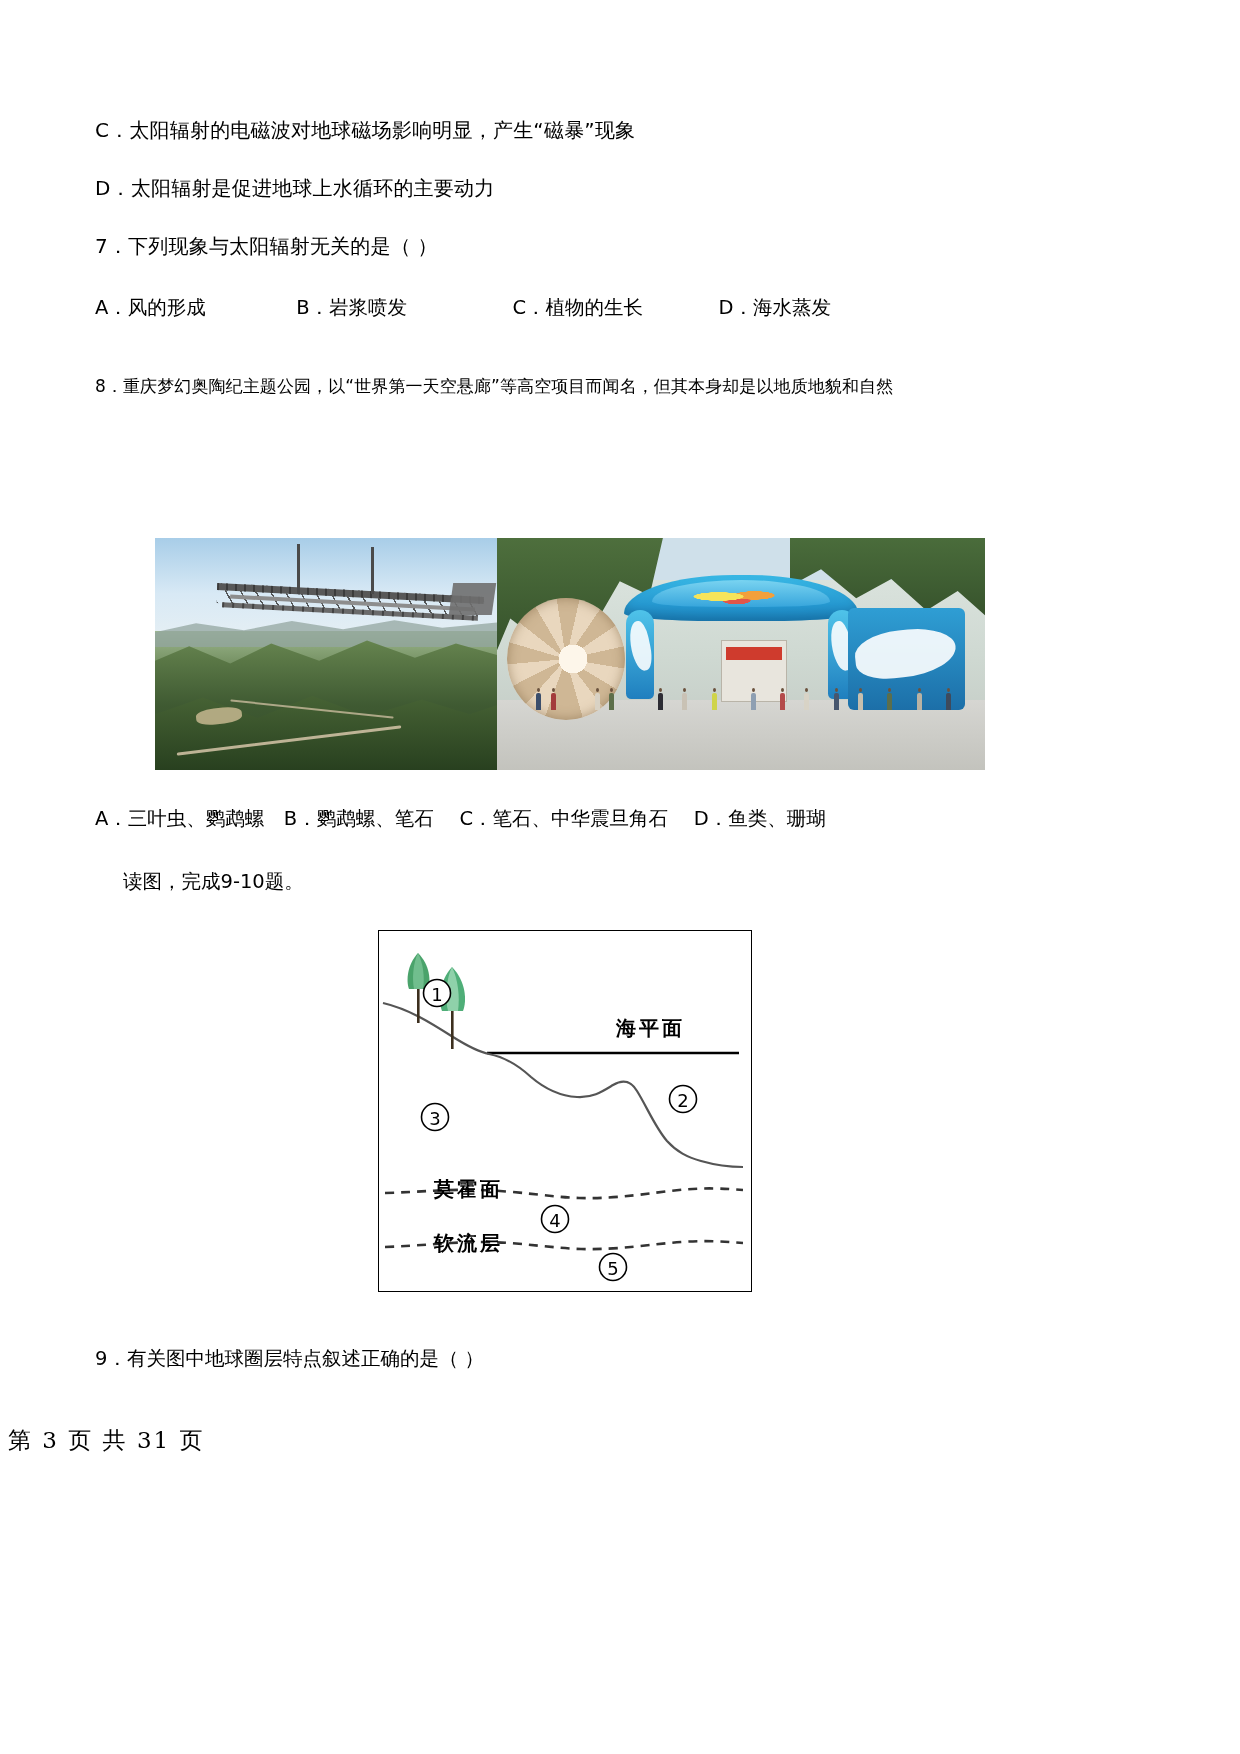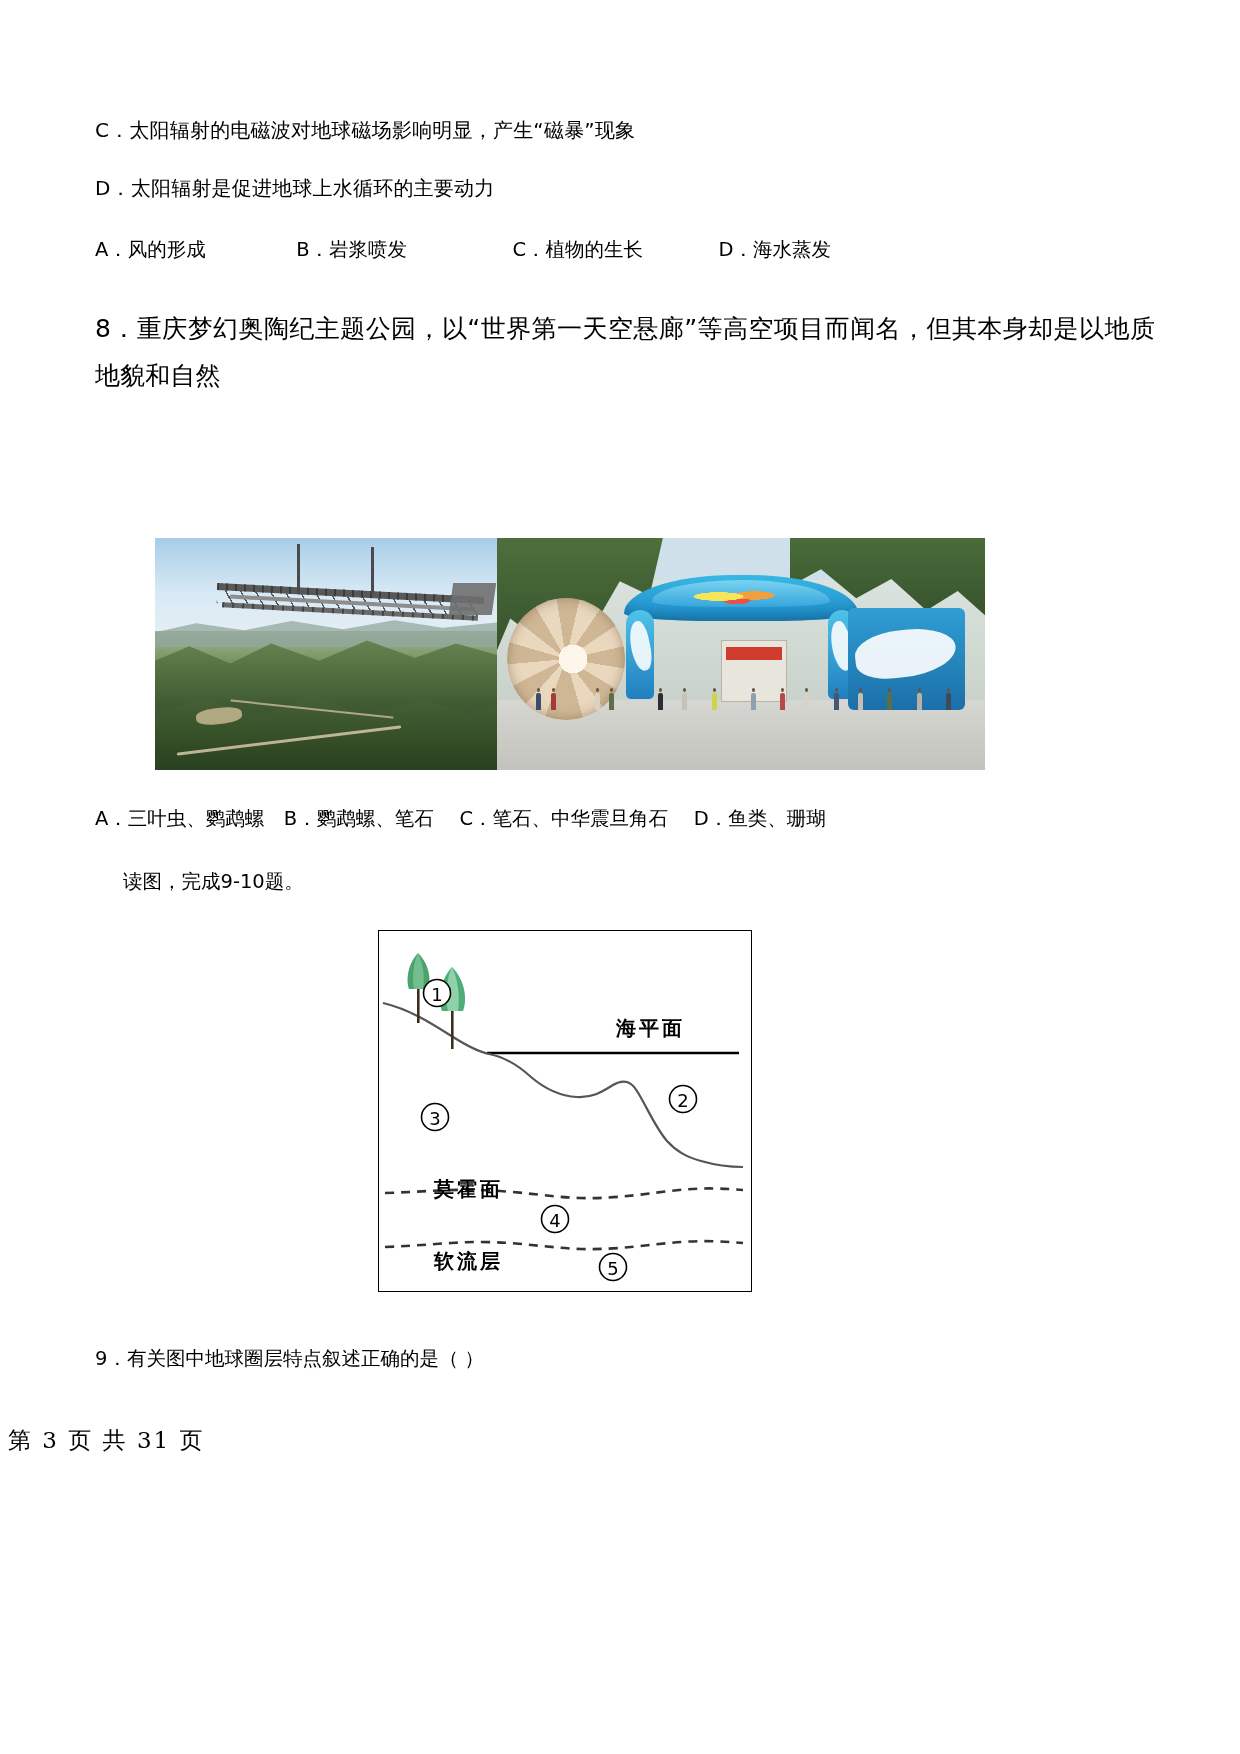"7．下列现象与太阳辐射无关的是（ ）" div.qline { html: none -> <div>7．下列现象与太阳辐射无关的是（ ）</div> }
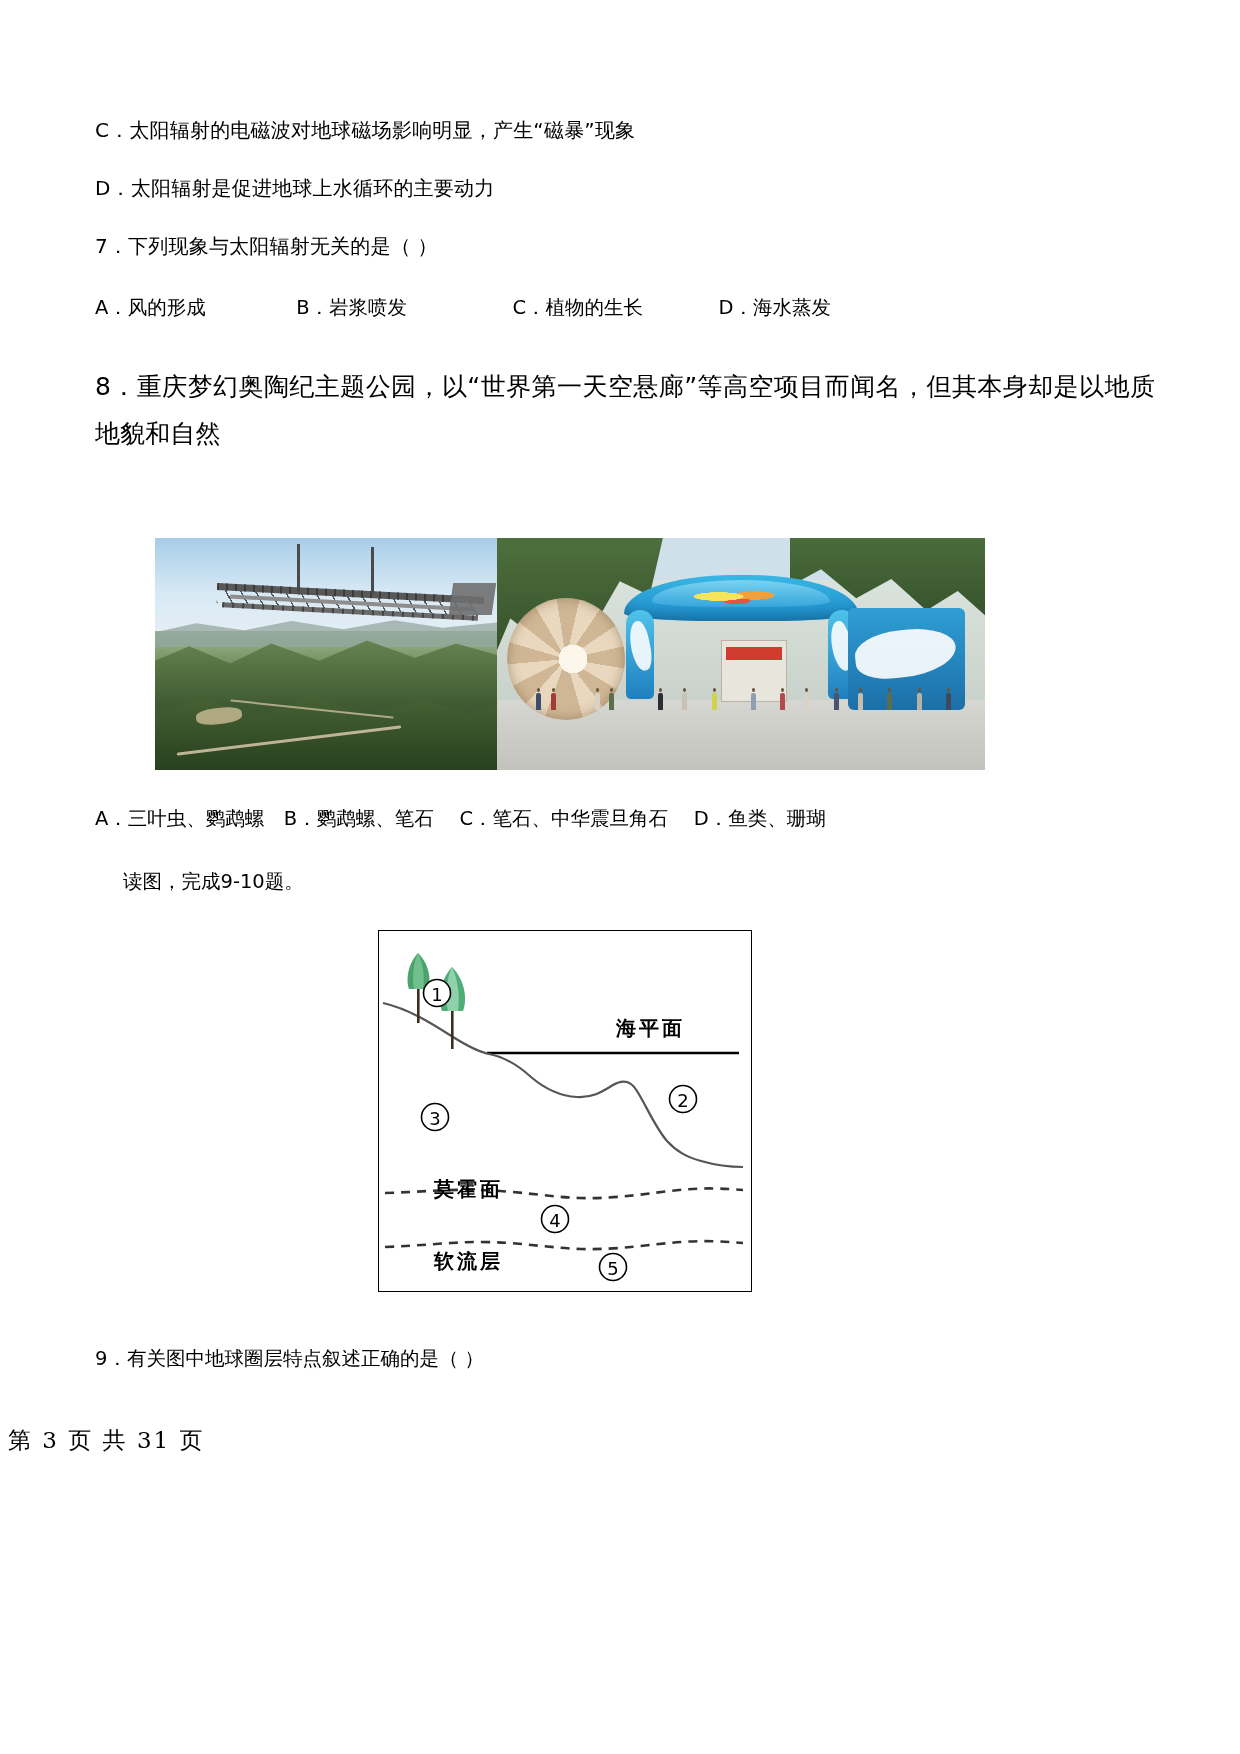"8．重庆梦幻奥陶纪主题公园，以“世界第一天空悬廊”等高空项目而闻名，但其本身却是" .qpara { font-size: 25px -> 17px }
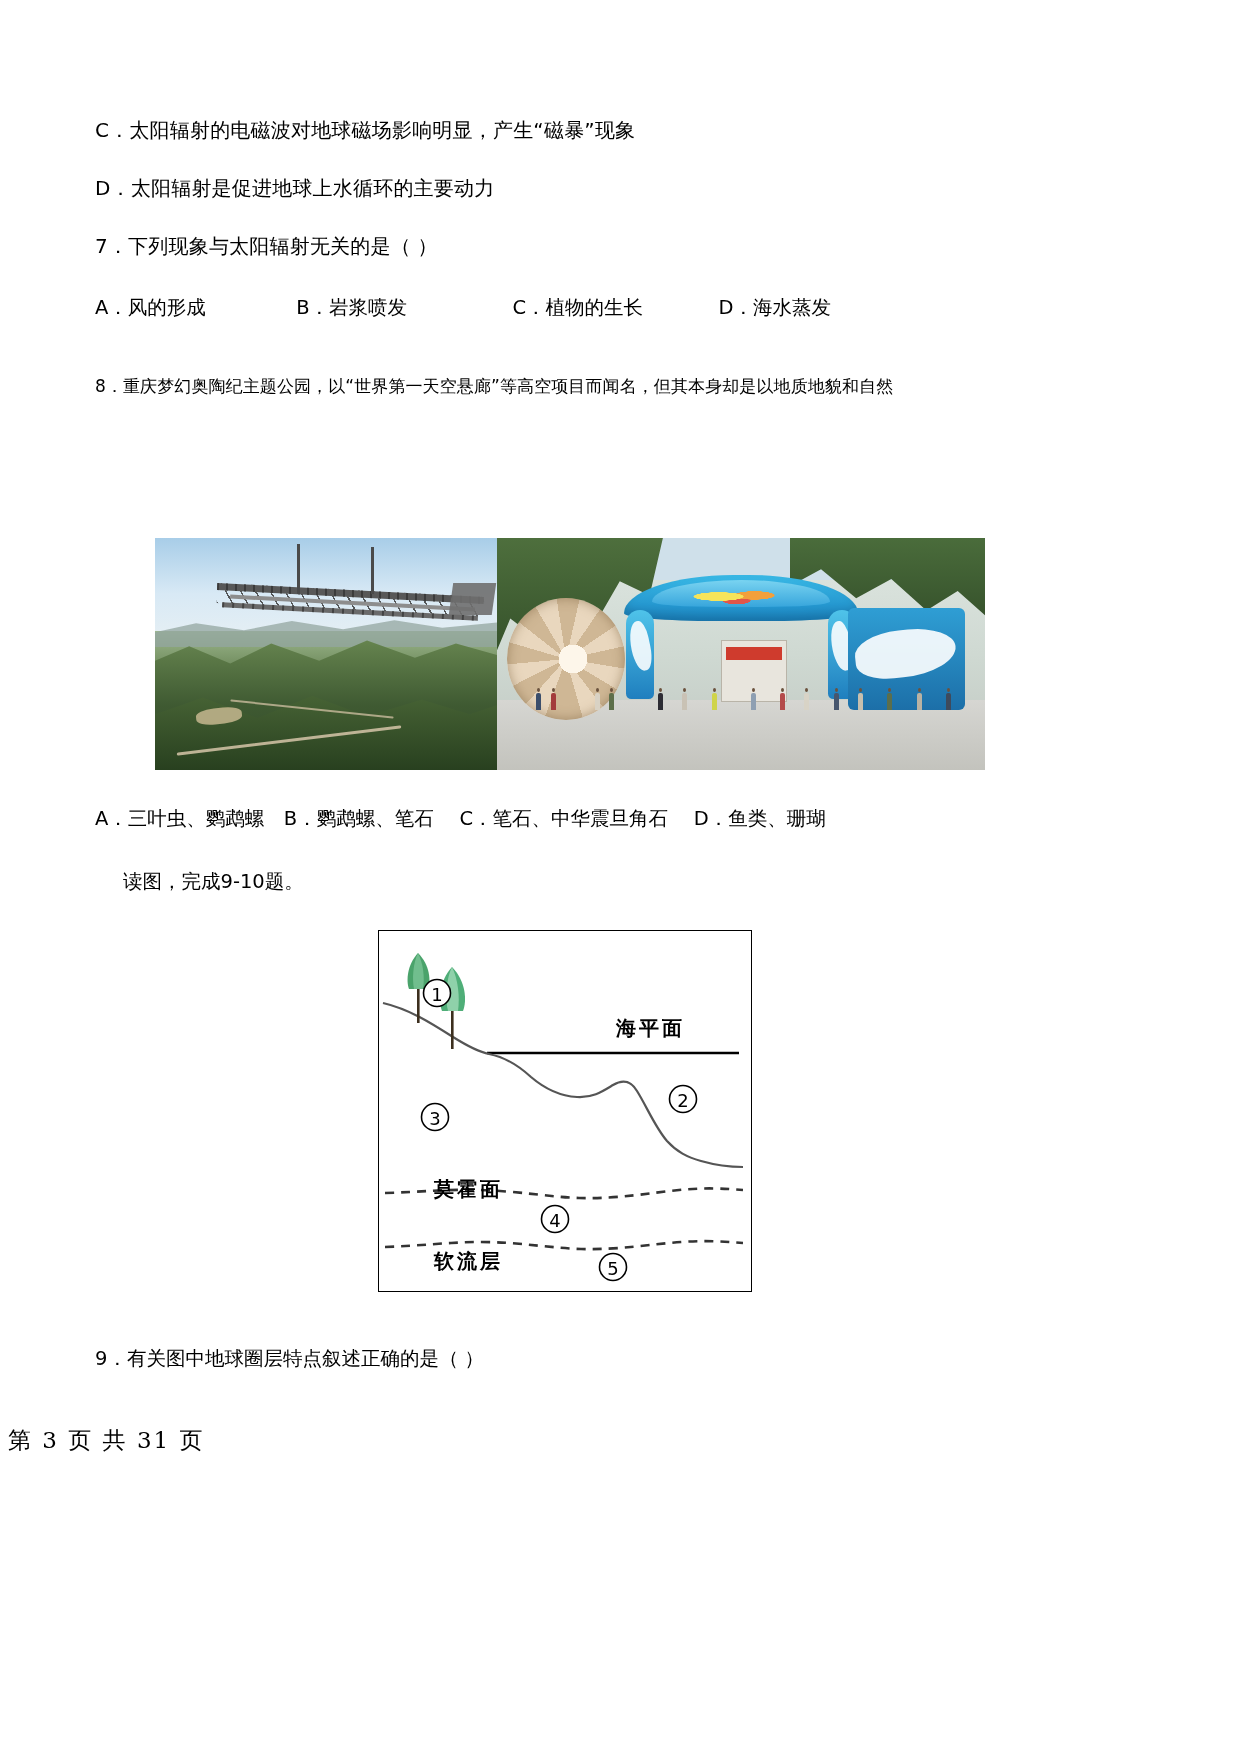"软流层" div.dg-label { top: 317px -> 299px }
